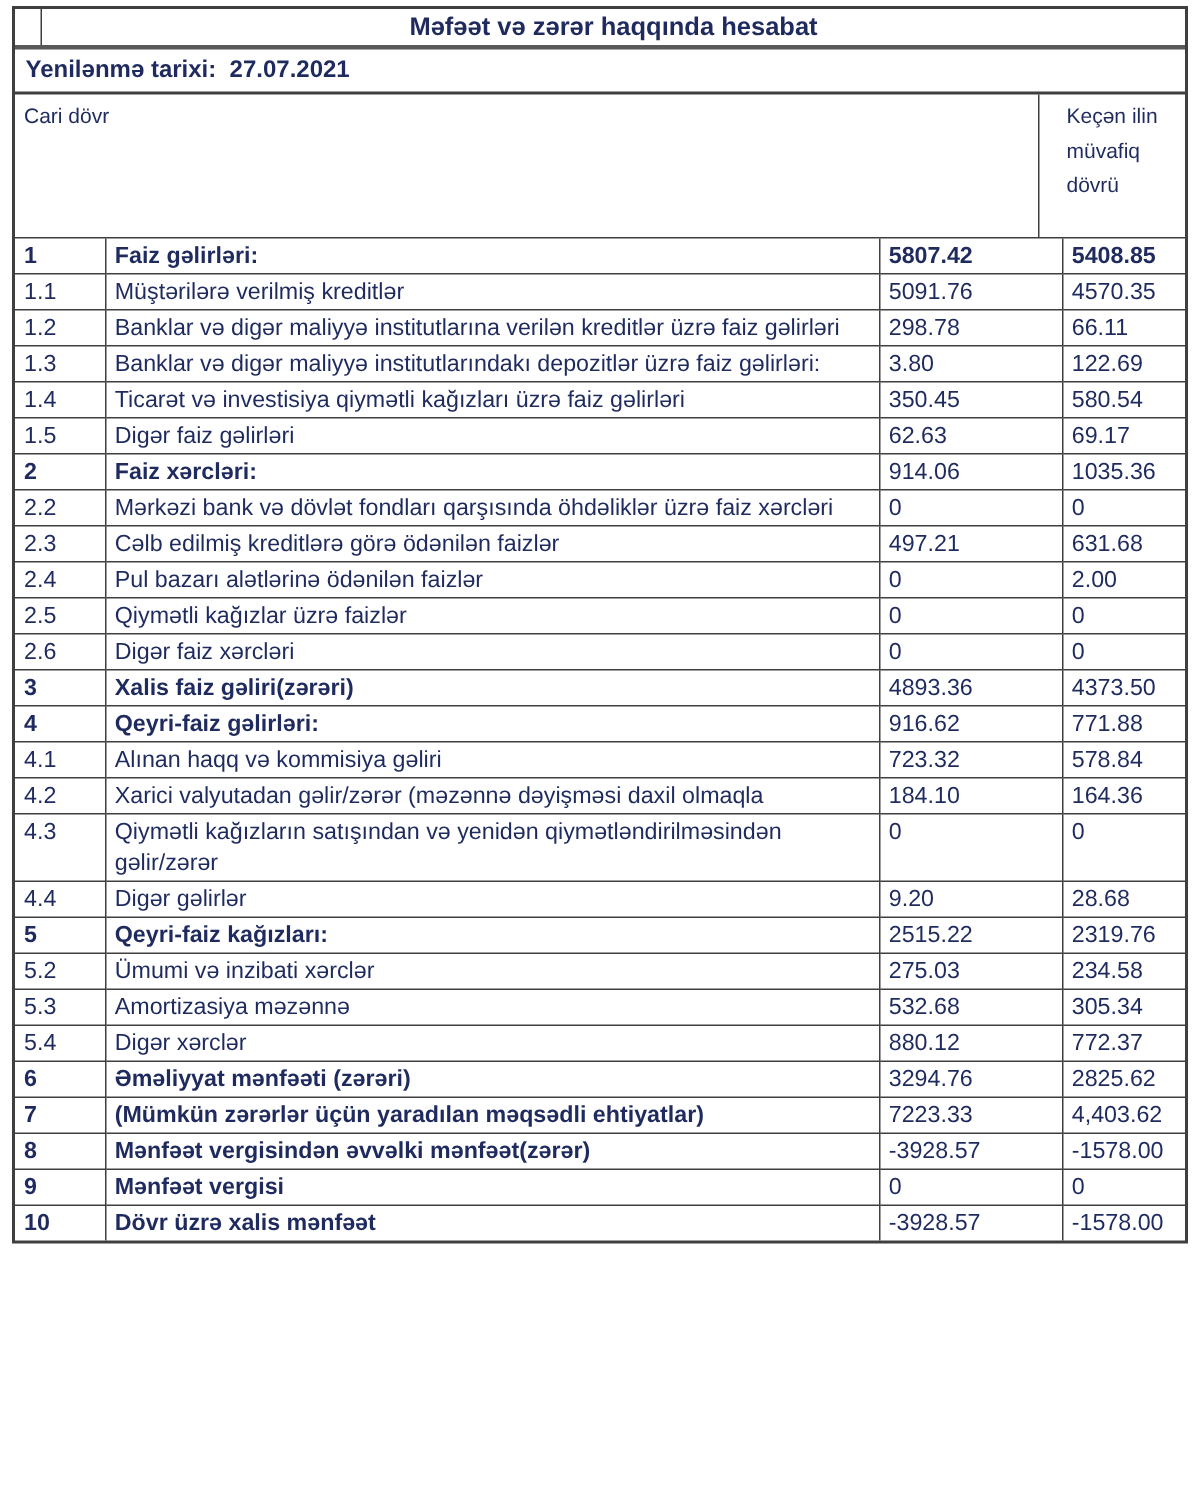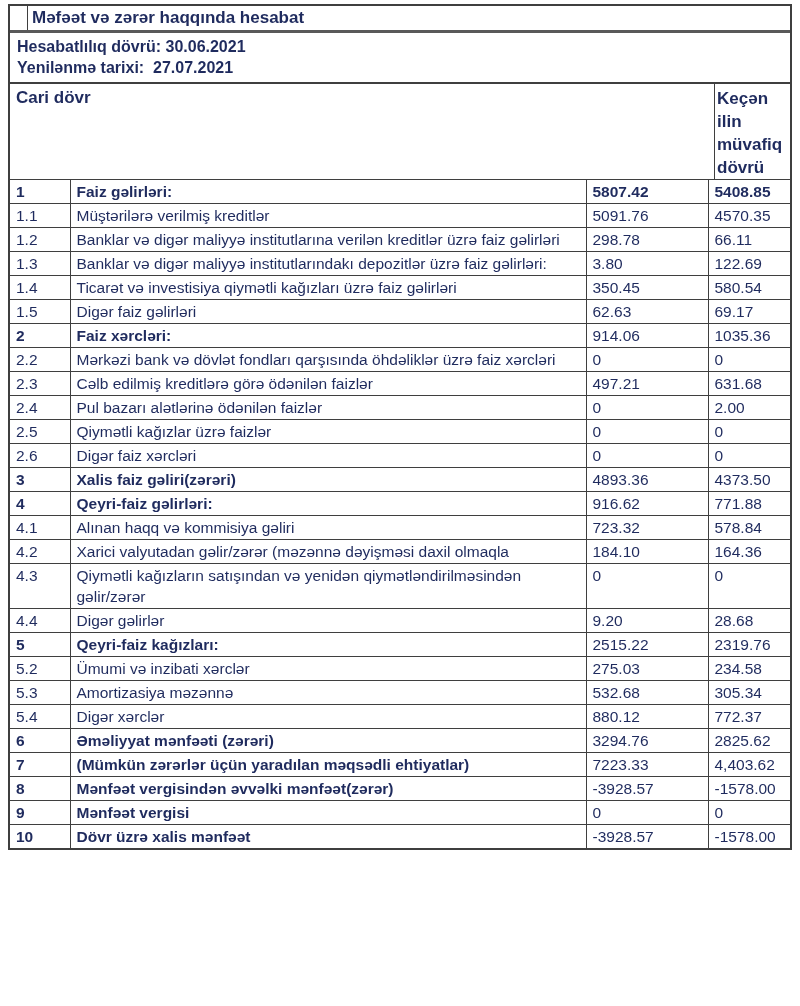"Məfəət və zərər haqqında hesabat" .title { text-align: left -> center }
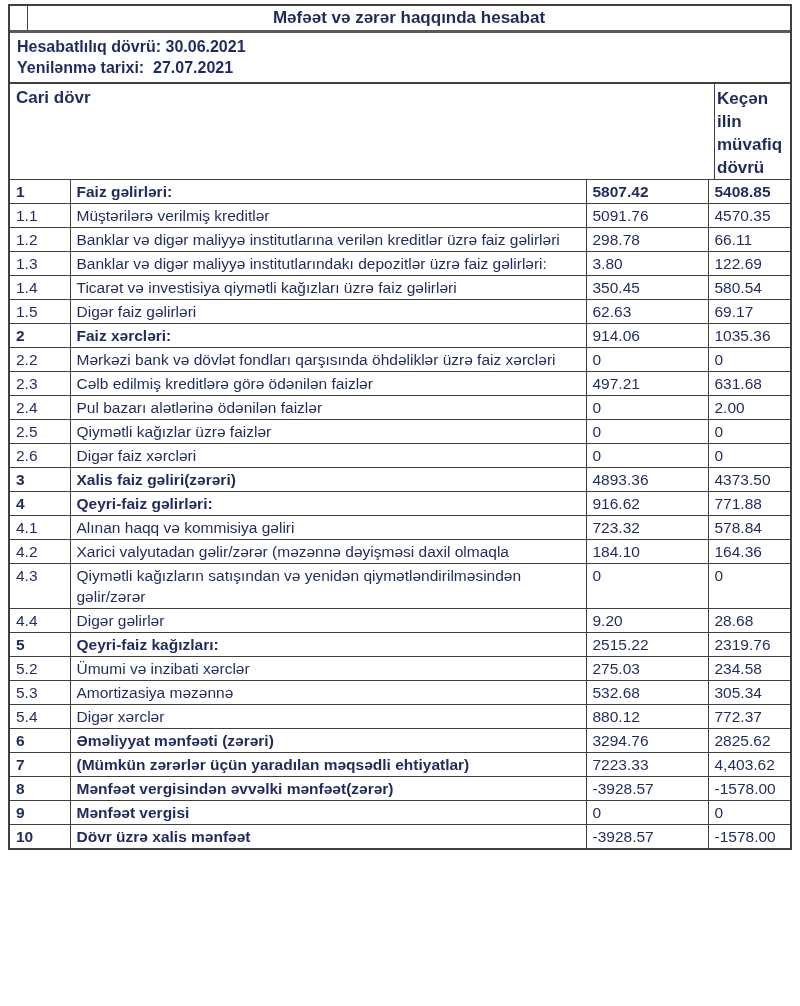"Hesabatlılıq dövrü: 30.06.2021" div.meta-line { html: <div><span>Hesabatlılıq dövrü:</span> <span>30.06.2021</span></div> -> none }
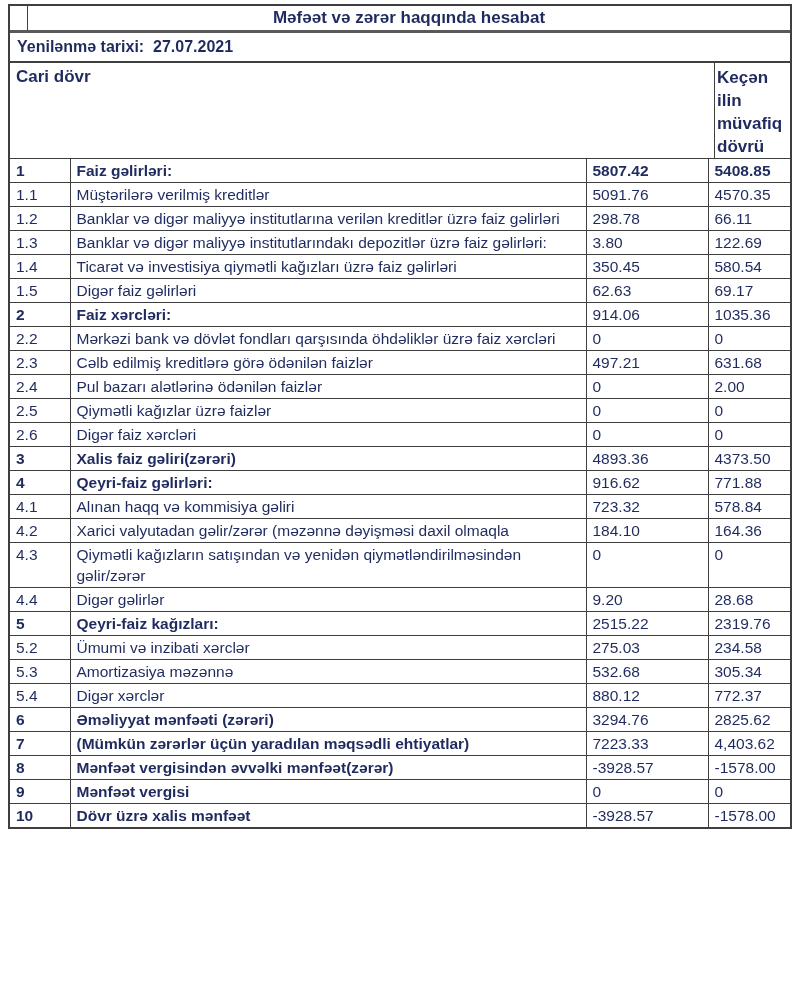"Cari dövr" .period-header { font-size: 17px -> 14px; font-weight: bold -> none }
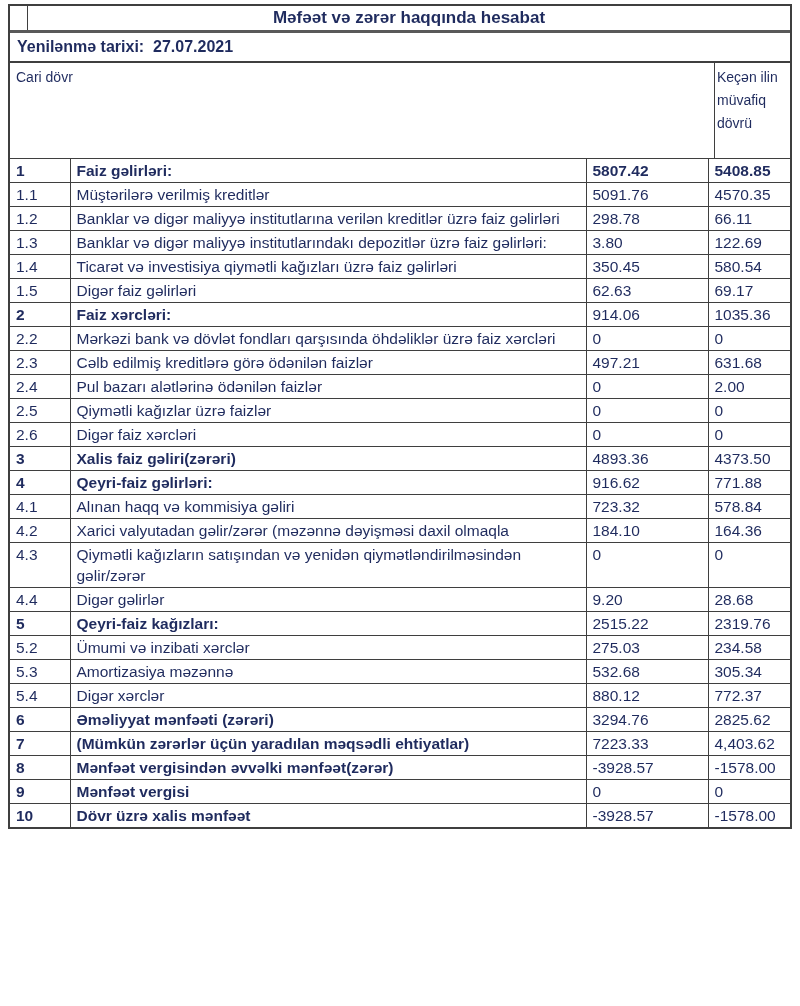"Keçən ilin müvafiq dövrü" .previous-period { padding: 3px 4px 3px 2px -> 3px 4px 3px 18px; width: 76px -> 98px }
